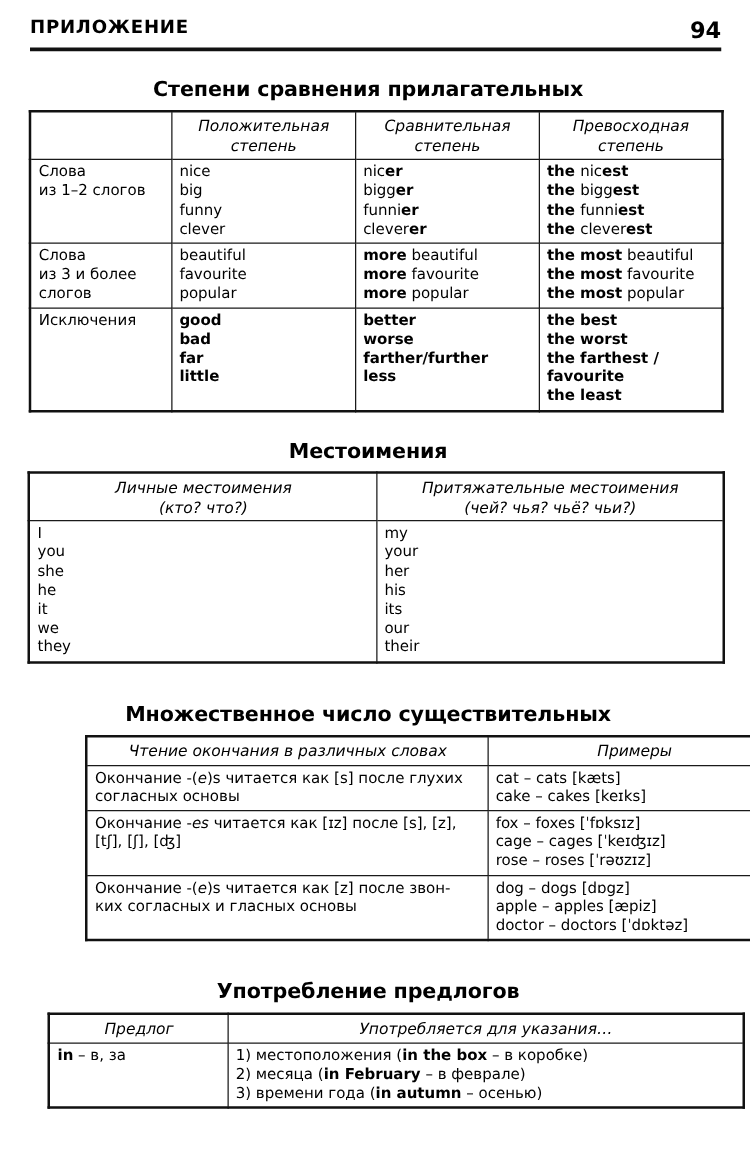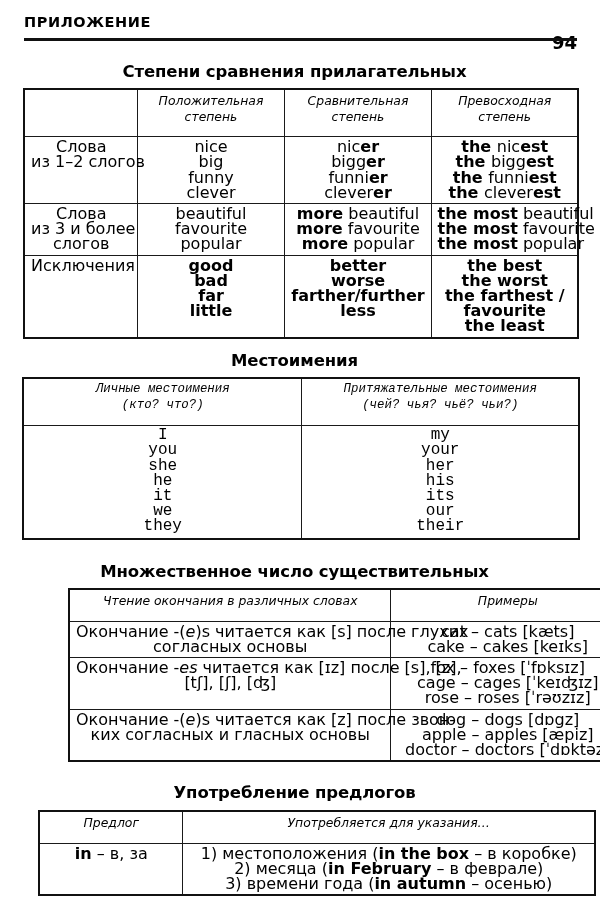"94" .runhead-page { margin-top: 18px -> none }
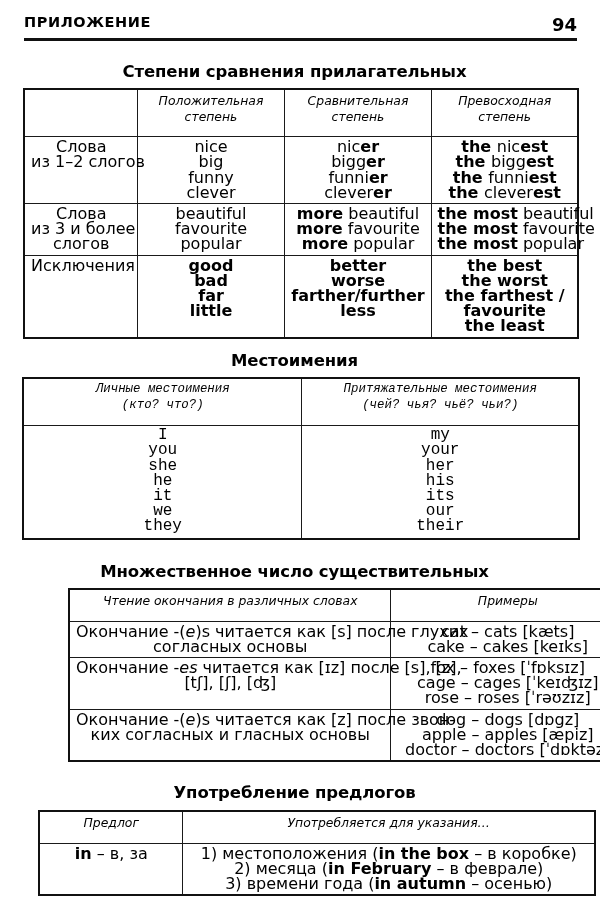"Положительная" table.grid th { padding-bottom: 12px -> 3px }
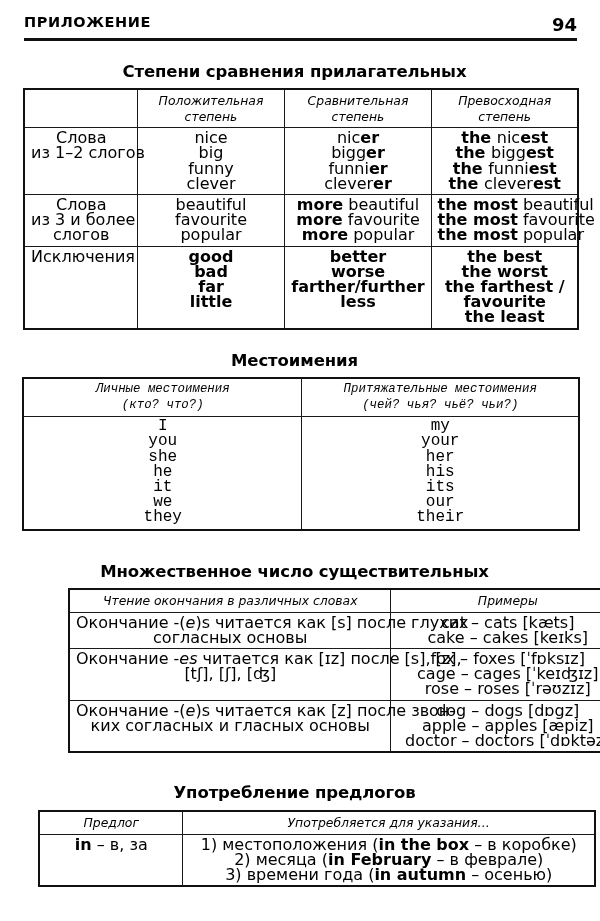"Слова" table.grid td, table.grid th { font-size: 16px -> 12px; text-align: center -> left }
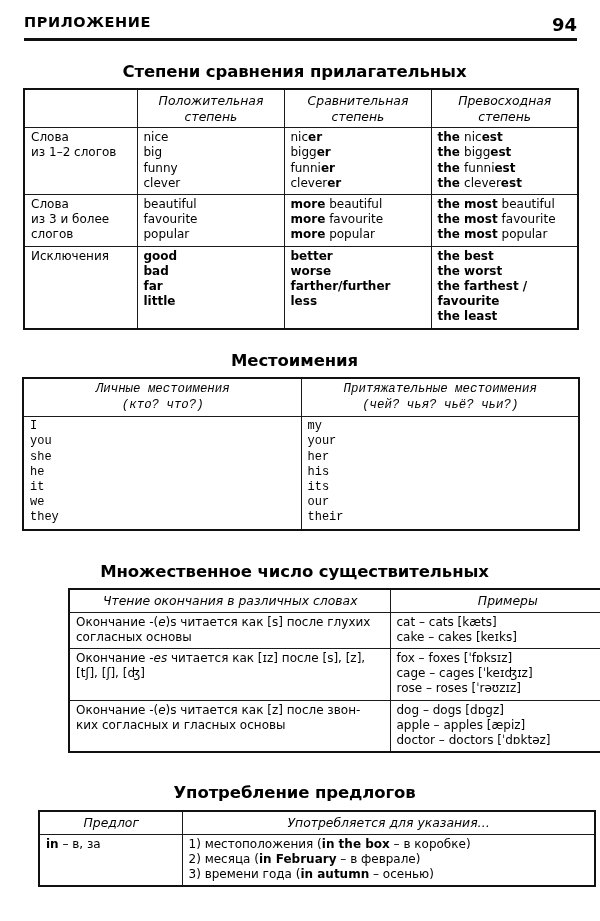"Личные местоимения" #t-pron { font-family: Liberation Mono, monospace -> none }
